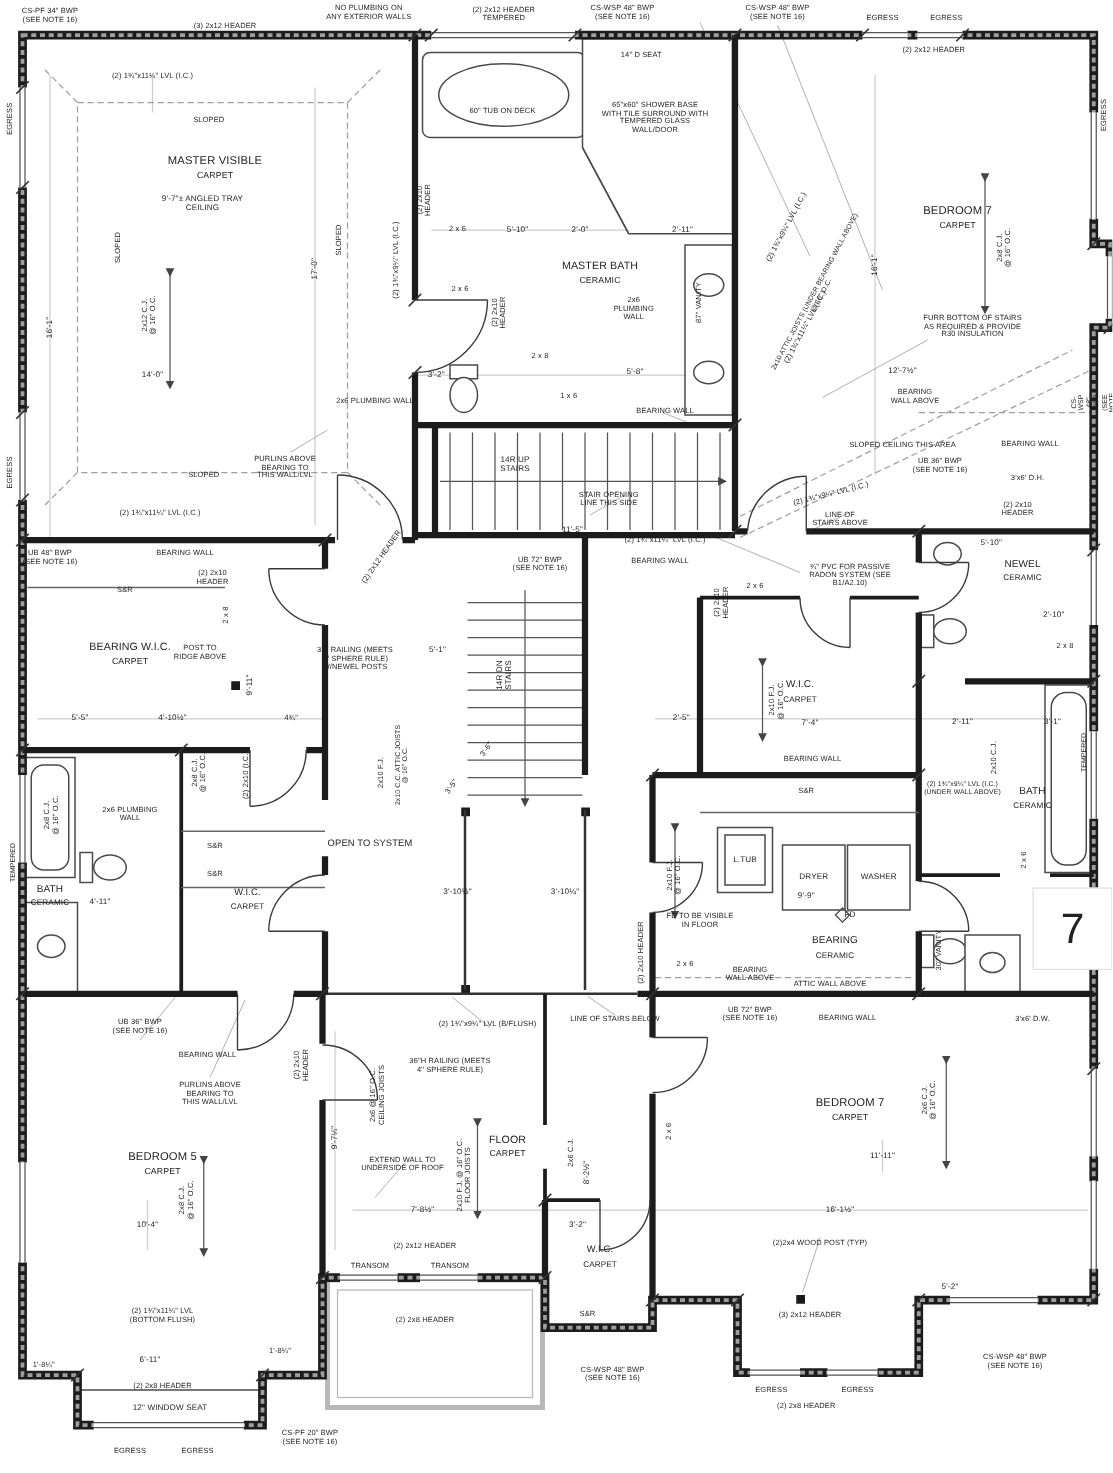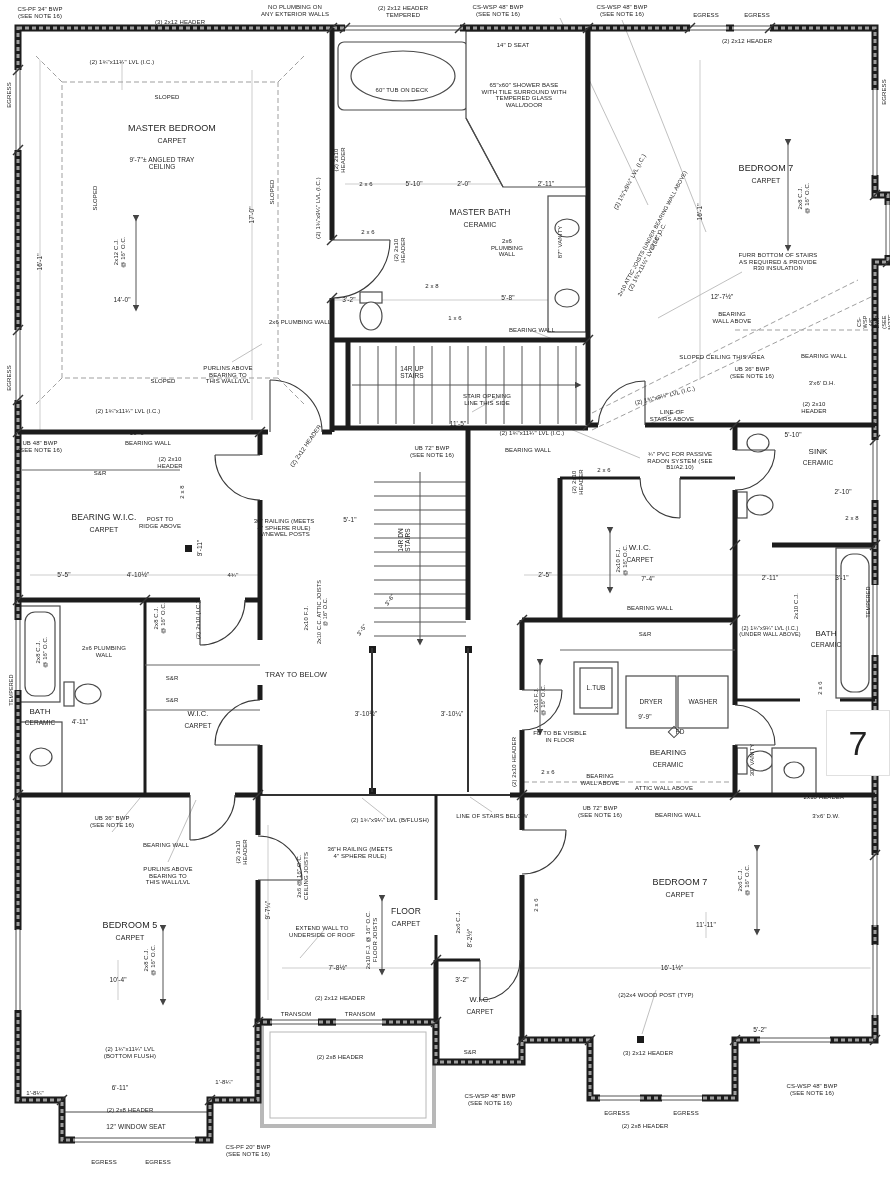"MASTER BEDROOM" div.ann { text: BEDROOM -> VISIBLE }
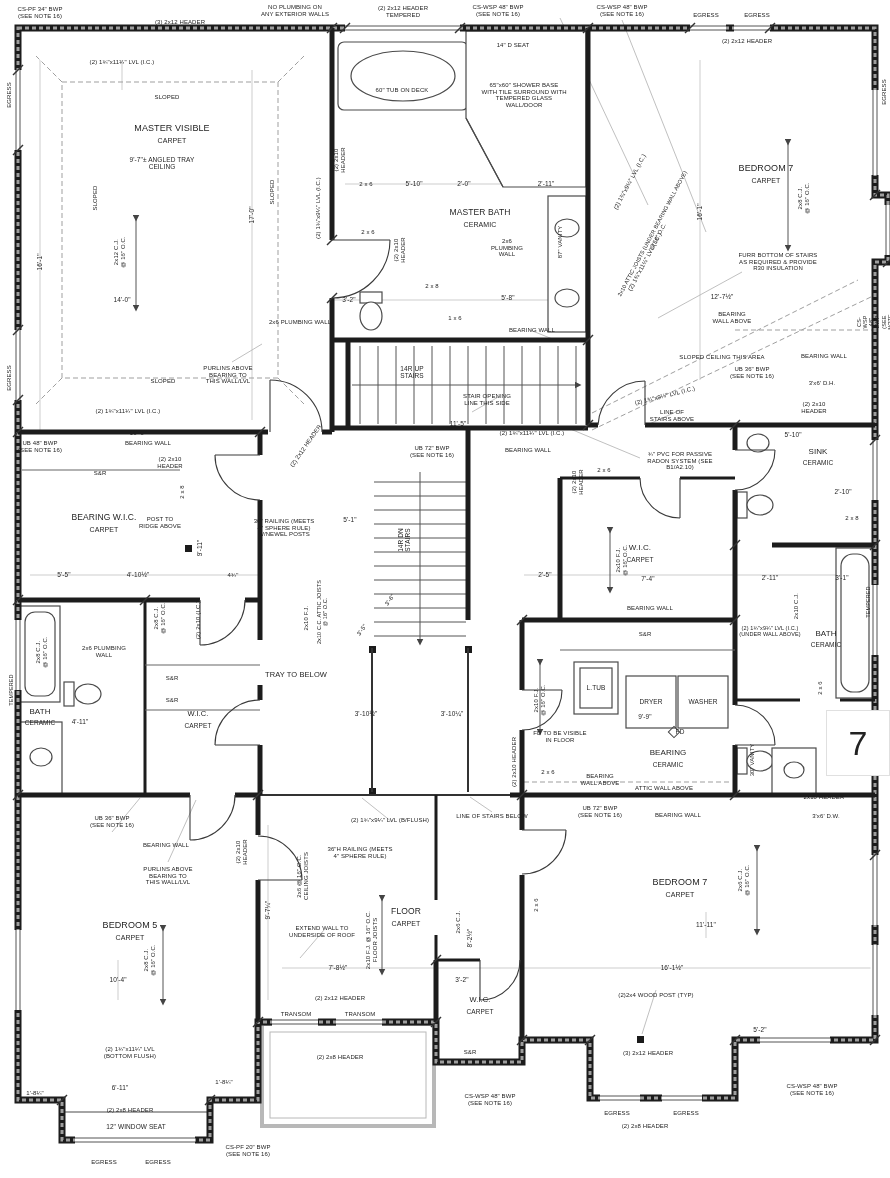"SINK" div.ann { text: SINK -> NEWEL }
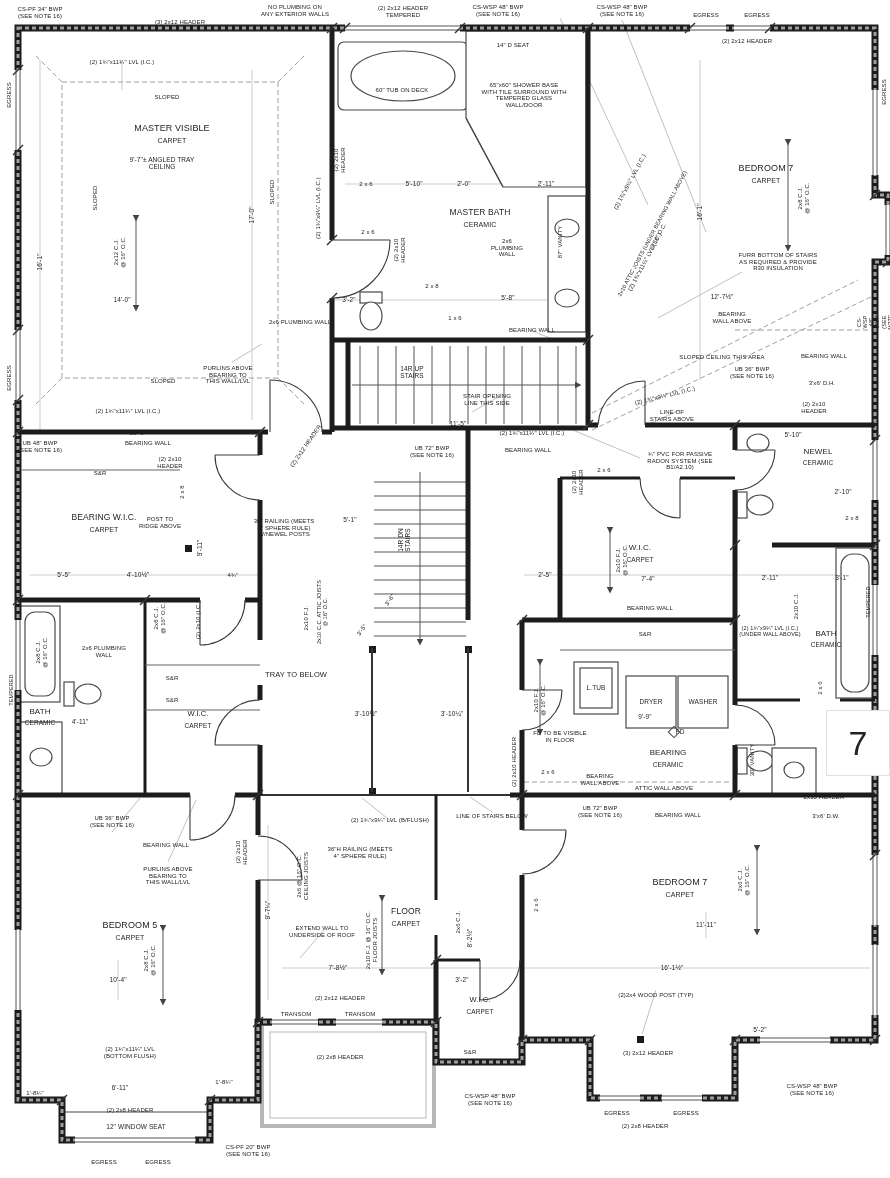"TRAY TO BELOW" div.ann { text: TRAY TO BELOW -> OPEN TO SYSTEM }
